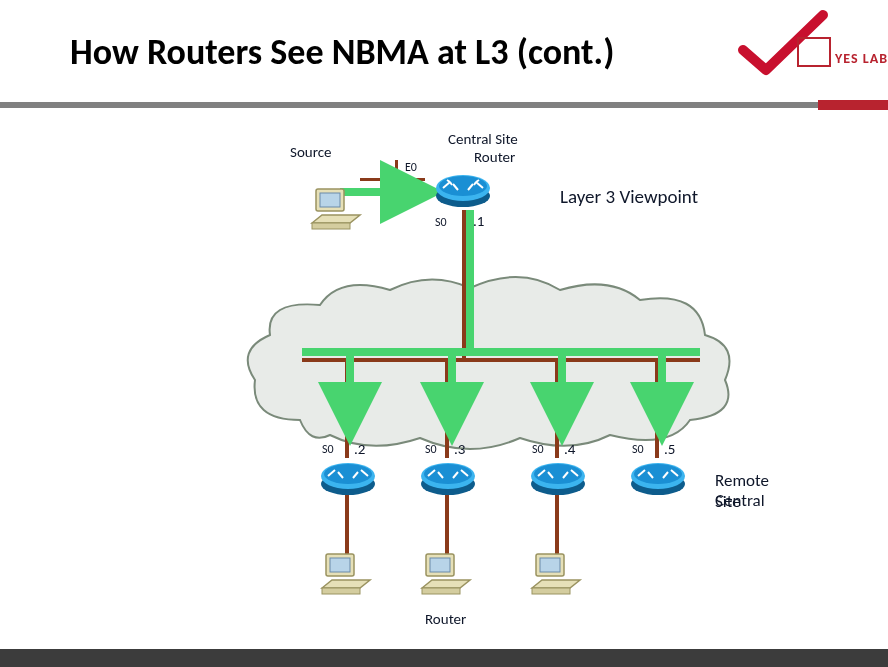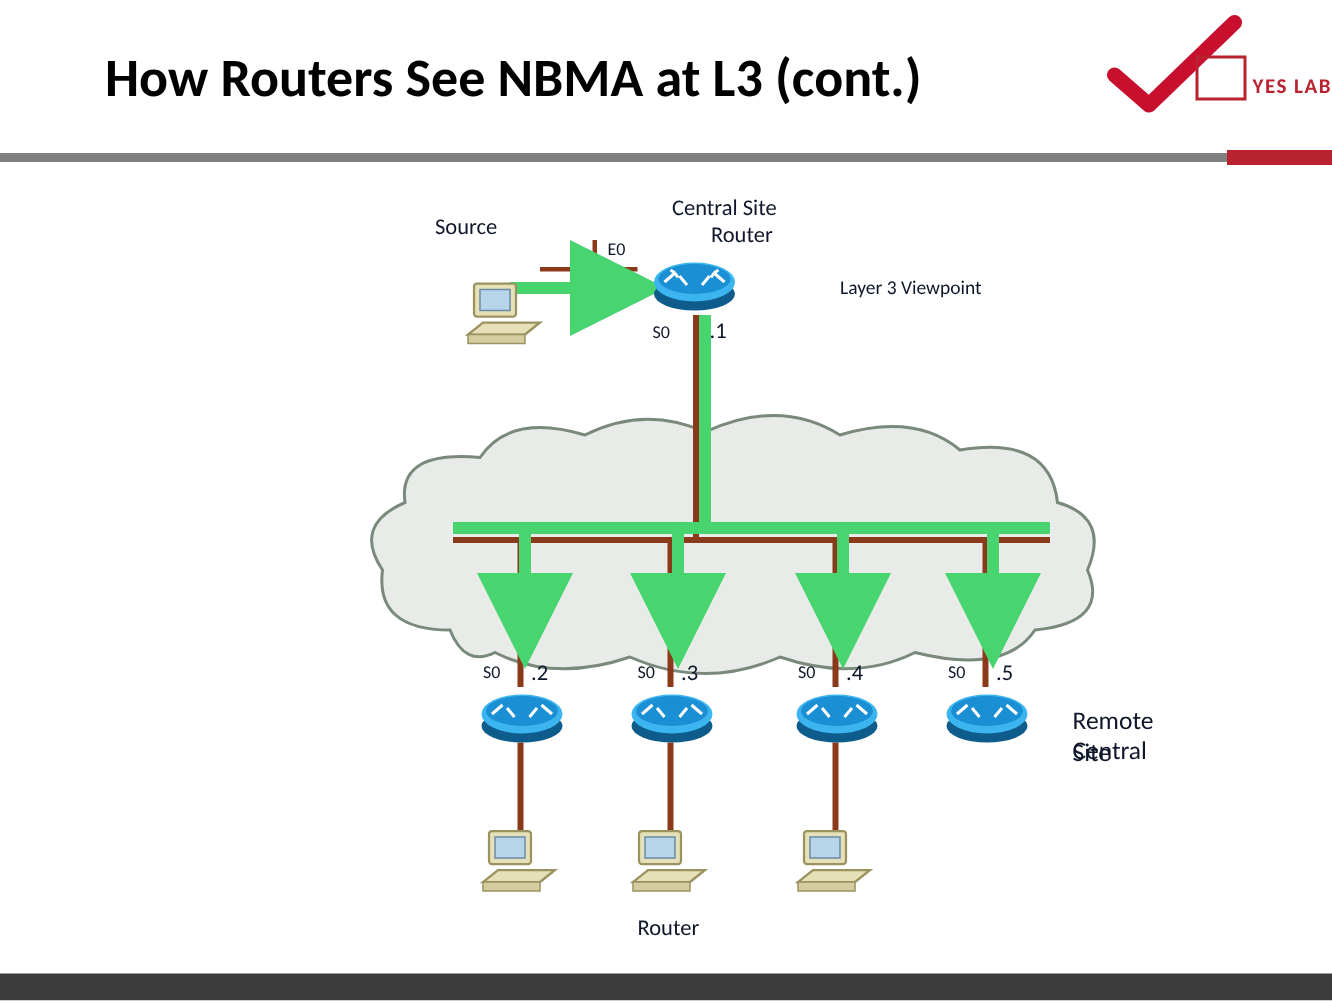"Layer 3 Viewpoint" div.lbl { font-size: 13px -> 19px }
